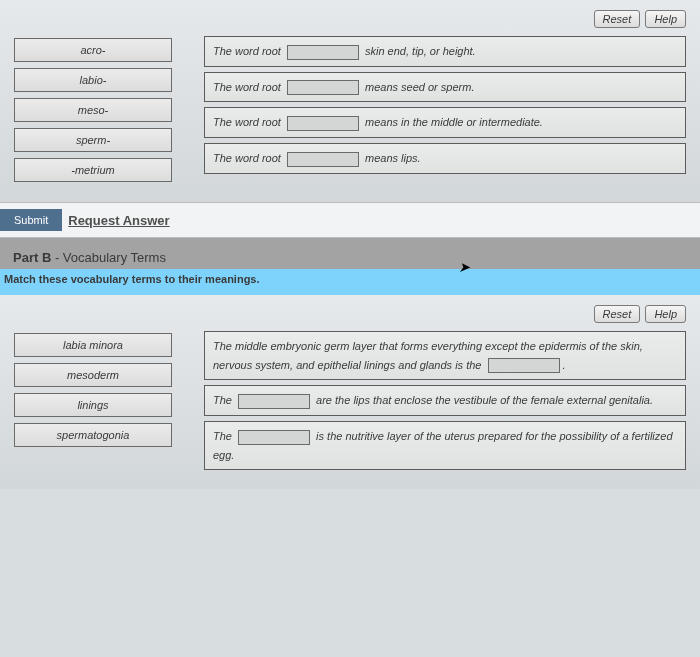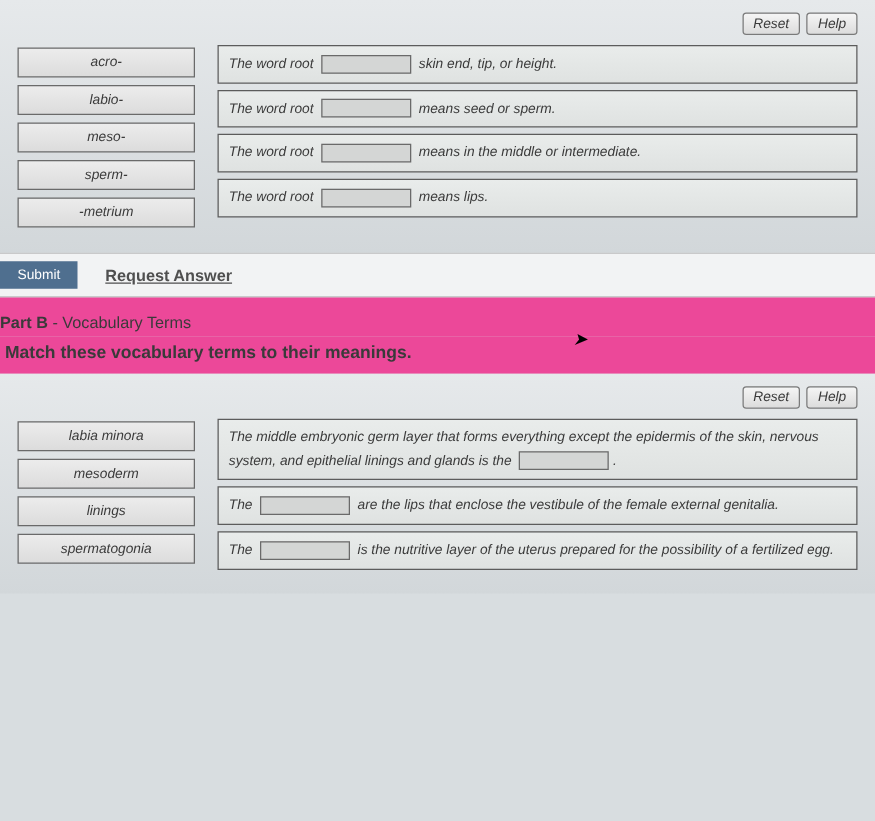"acro-" .term-col { margin-right: 18px -> 32px; width: 142px -> 158px }
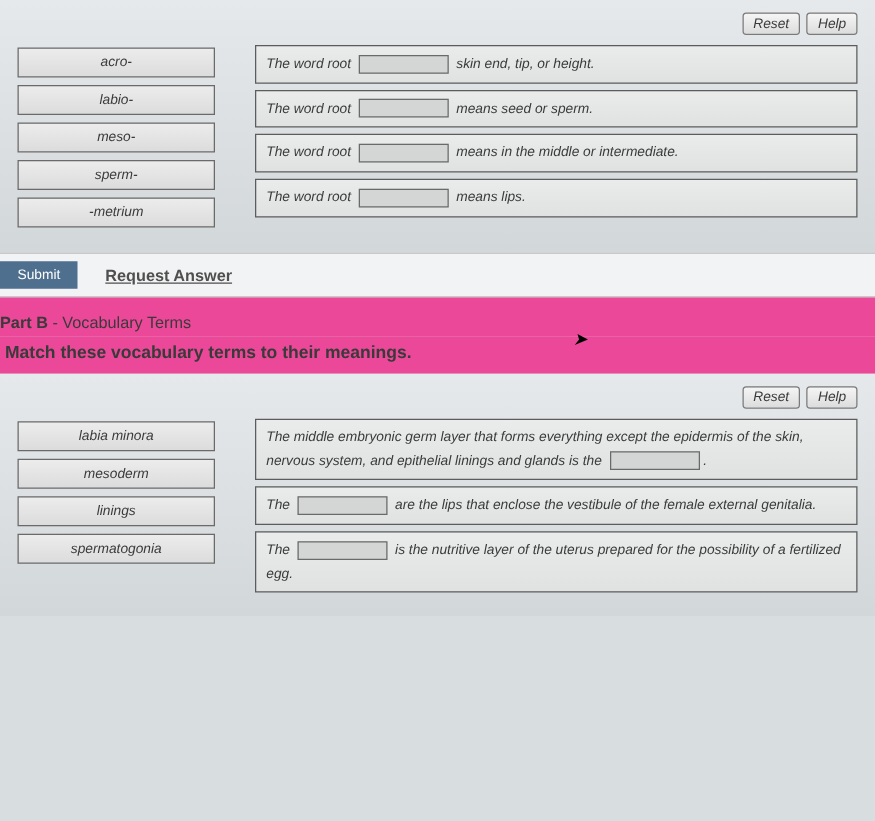"Submit" .submit-btn { margin-right: 22px -> 6px }
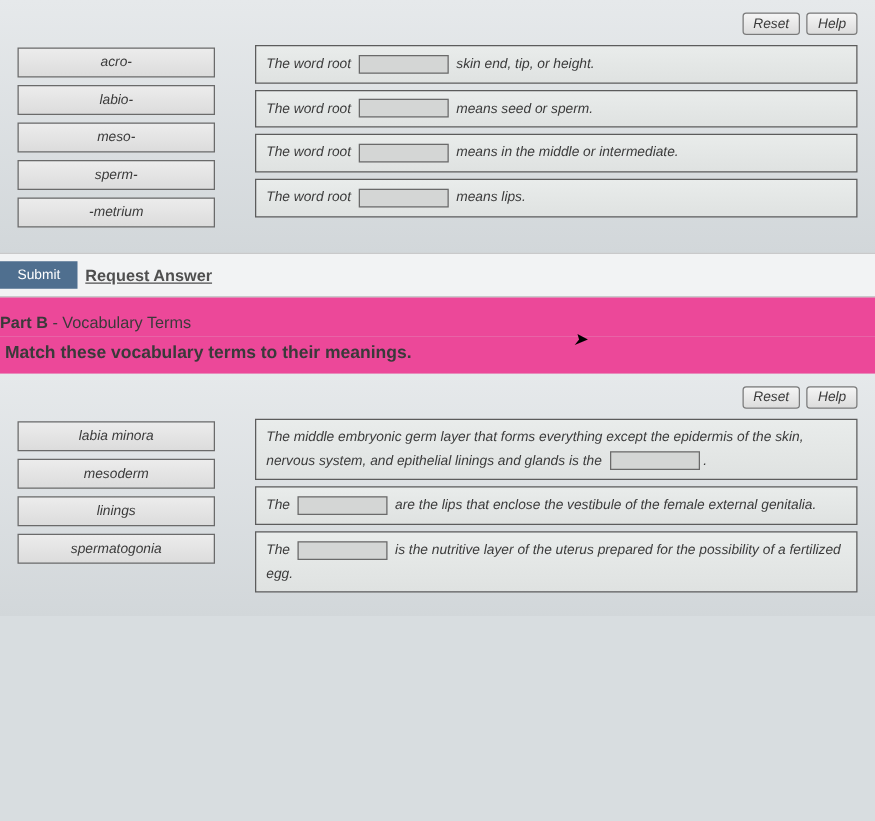"Part B - Vocabulary Terms" .part-header { background: #ec4899 -> #a3a3a3; padding: 12px 4px 4px 0 -> 12px 4px 4px 13px }
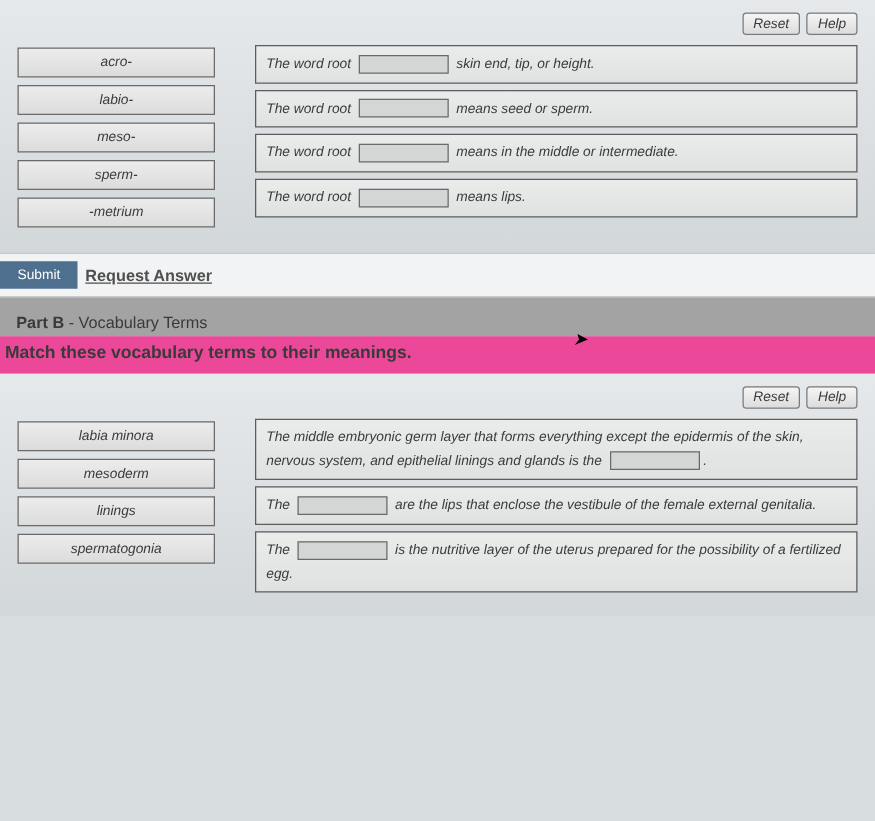"Match these vocabulary terms to" .instr { background: #ec4899 -> #7dd3fc; font-size: 14px -> 11px }
